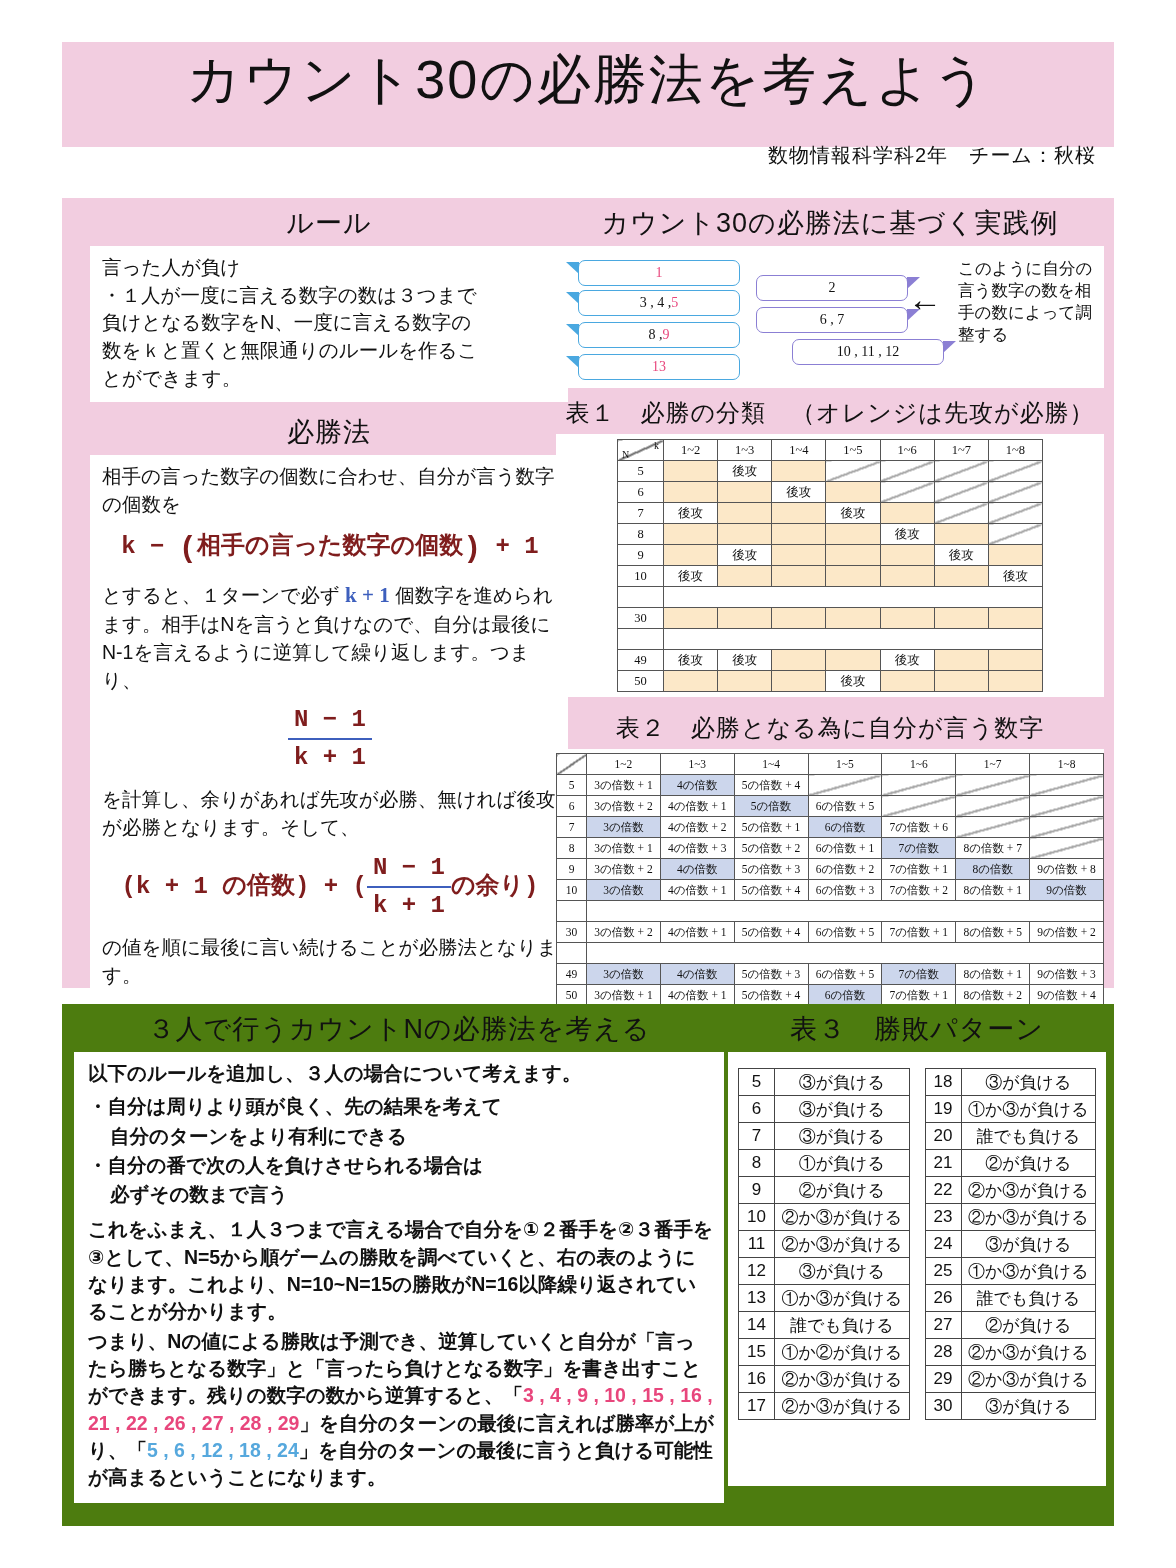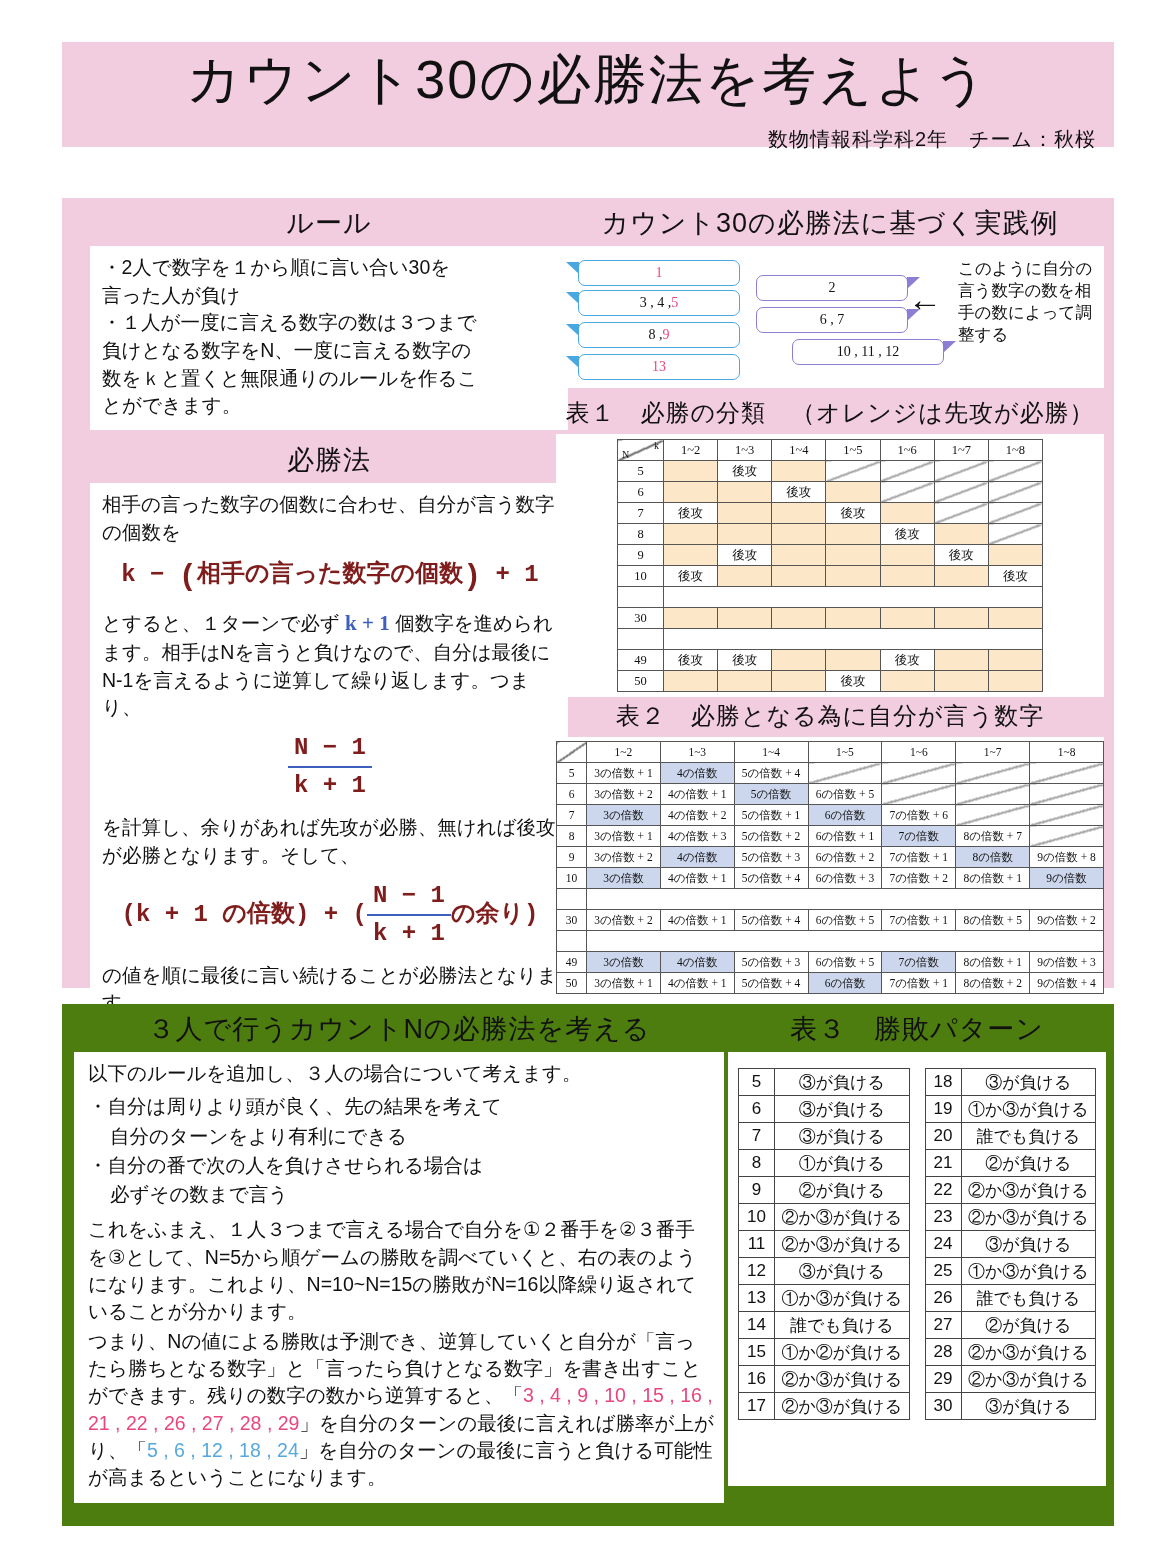"数物情報科学科2年 チーム：秋桜" .title-sub { margin-top: 16px -> 32px }
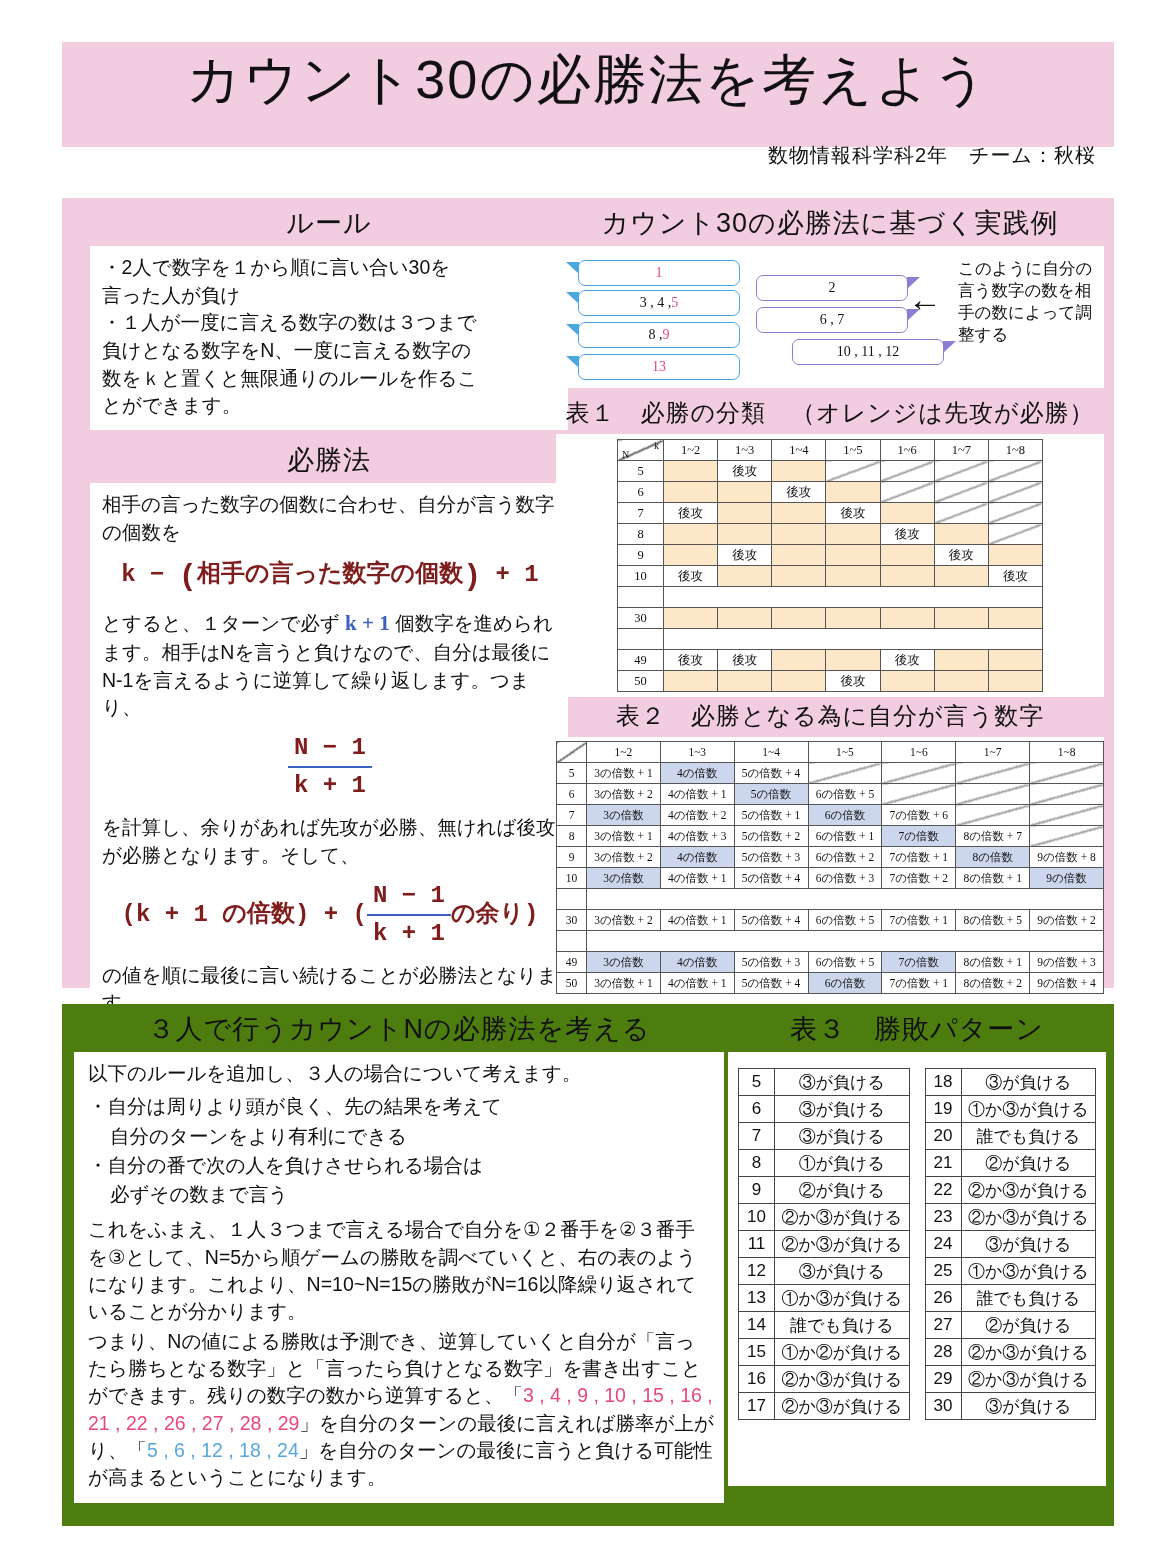"・2人で数字を１から順に言い合い30を" div { html: <div>・2人で数字を１から順に言い合い30を</div> -> none }
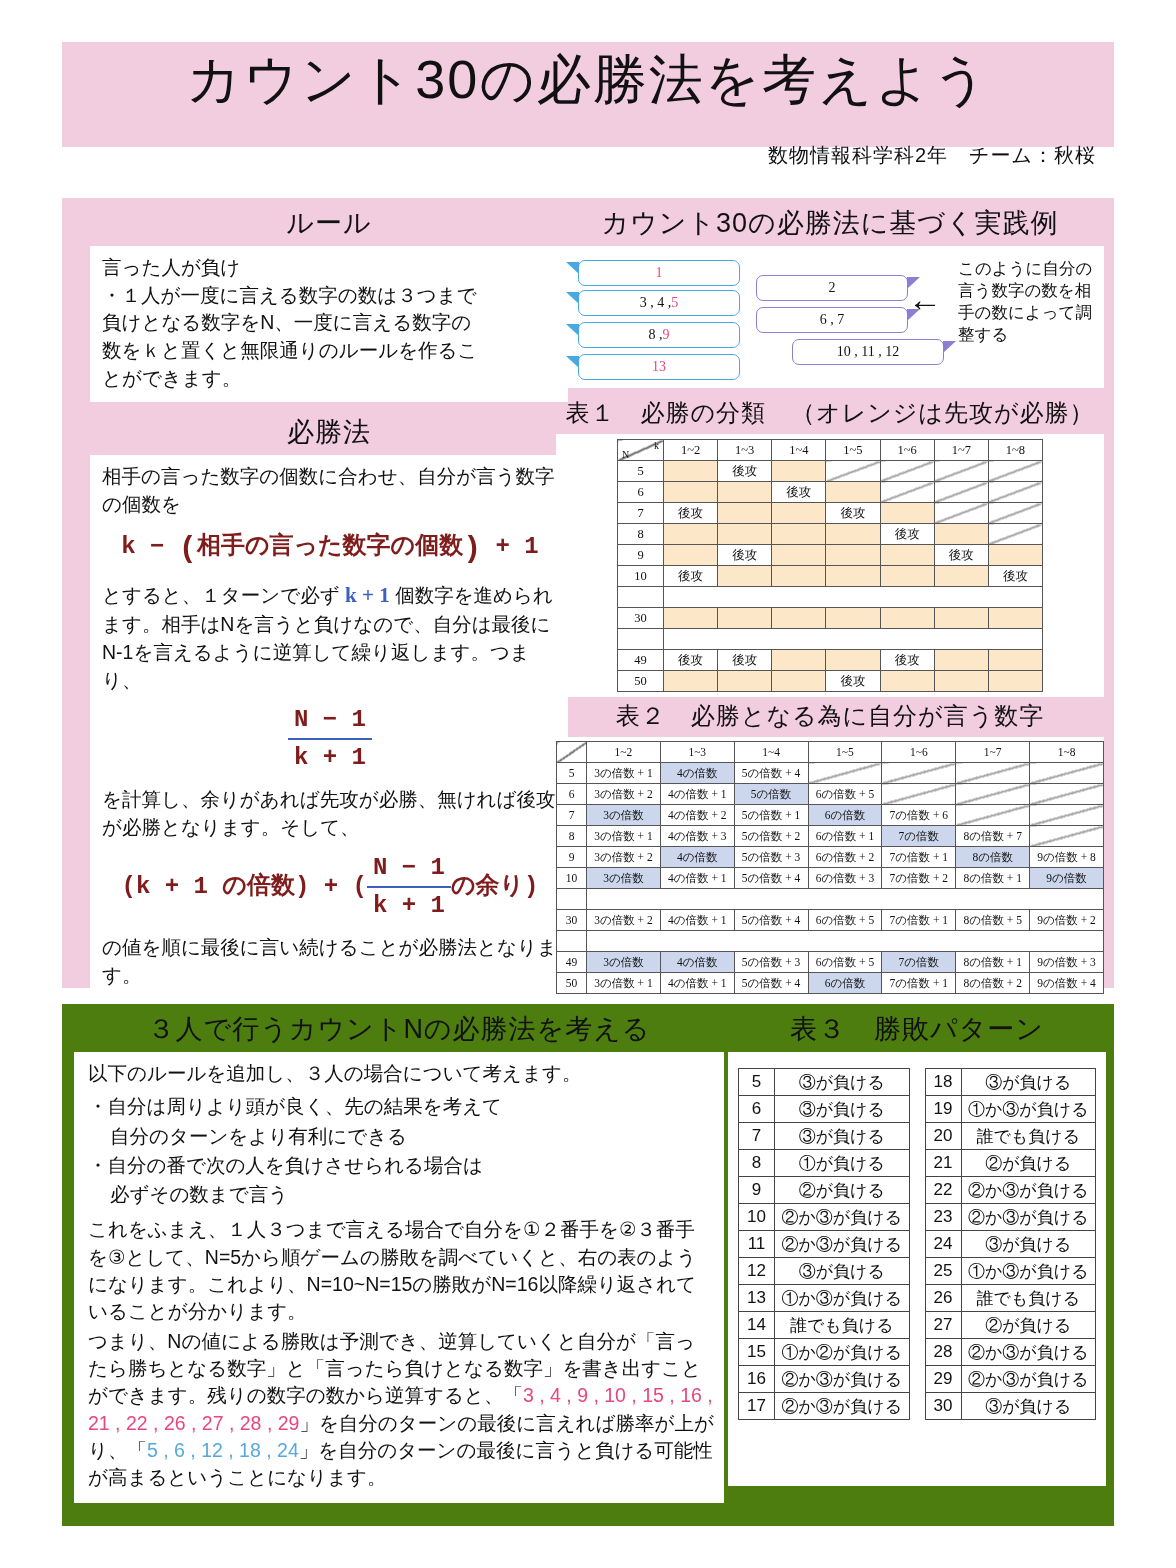"表２ 必勝となる為に自分が言う数字" div.sec-head { padding-top: 3px -> 15px }
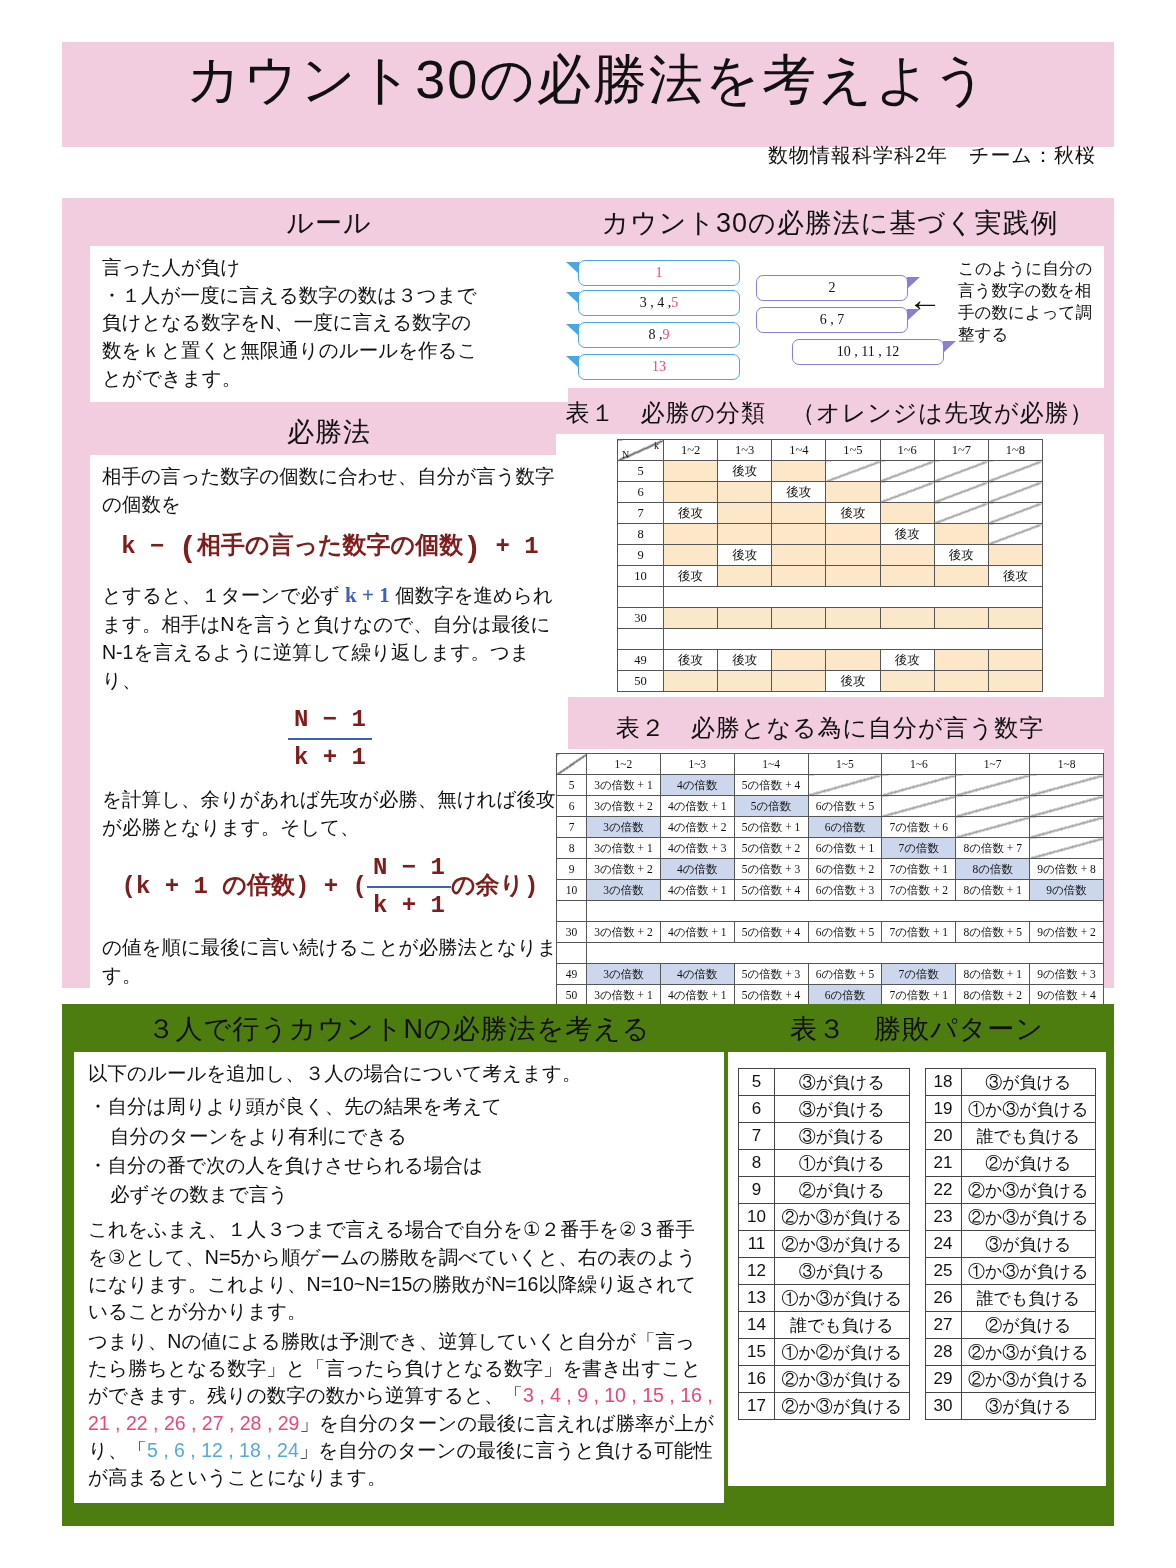"以下のルールを追加し、３人の場合について考えます。" .low-text p { font-weight: none -> bold }
